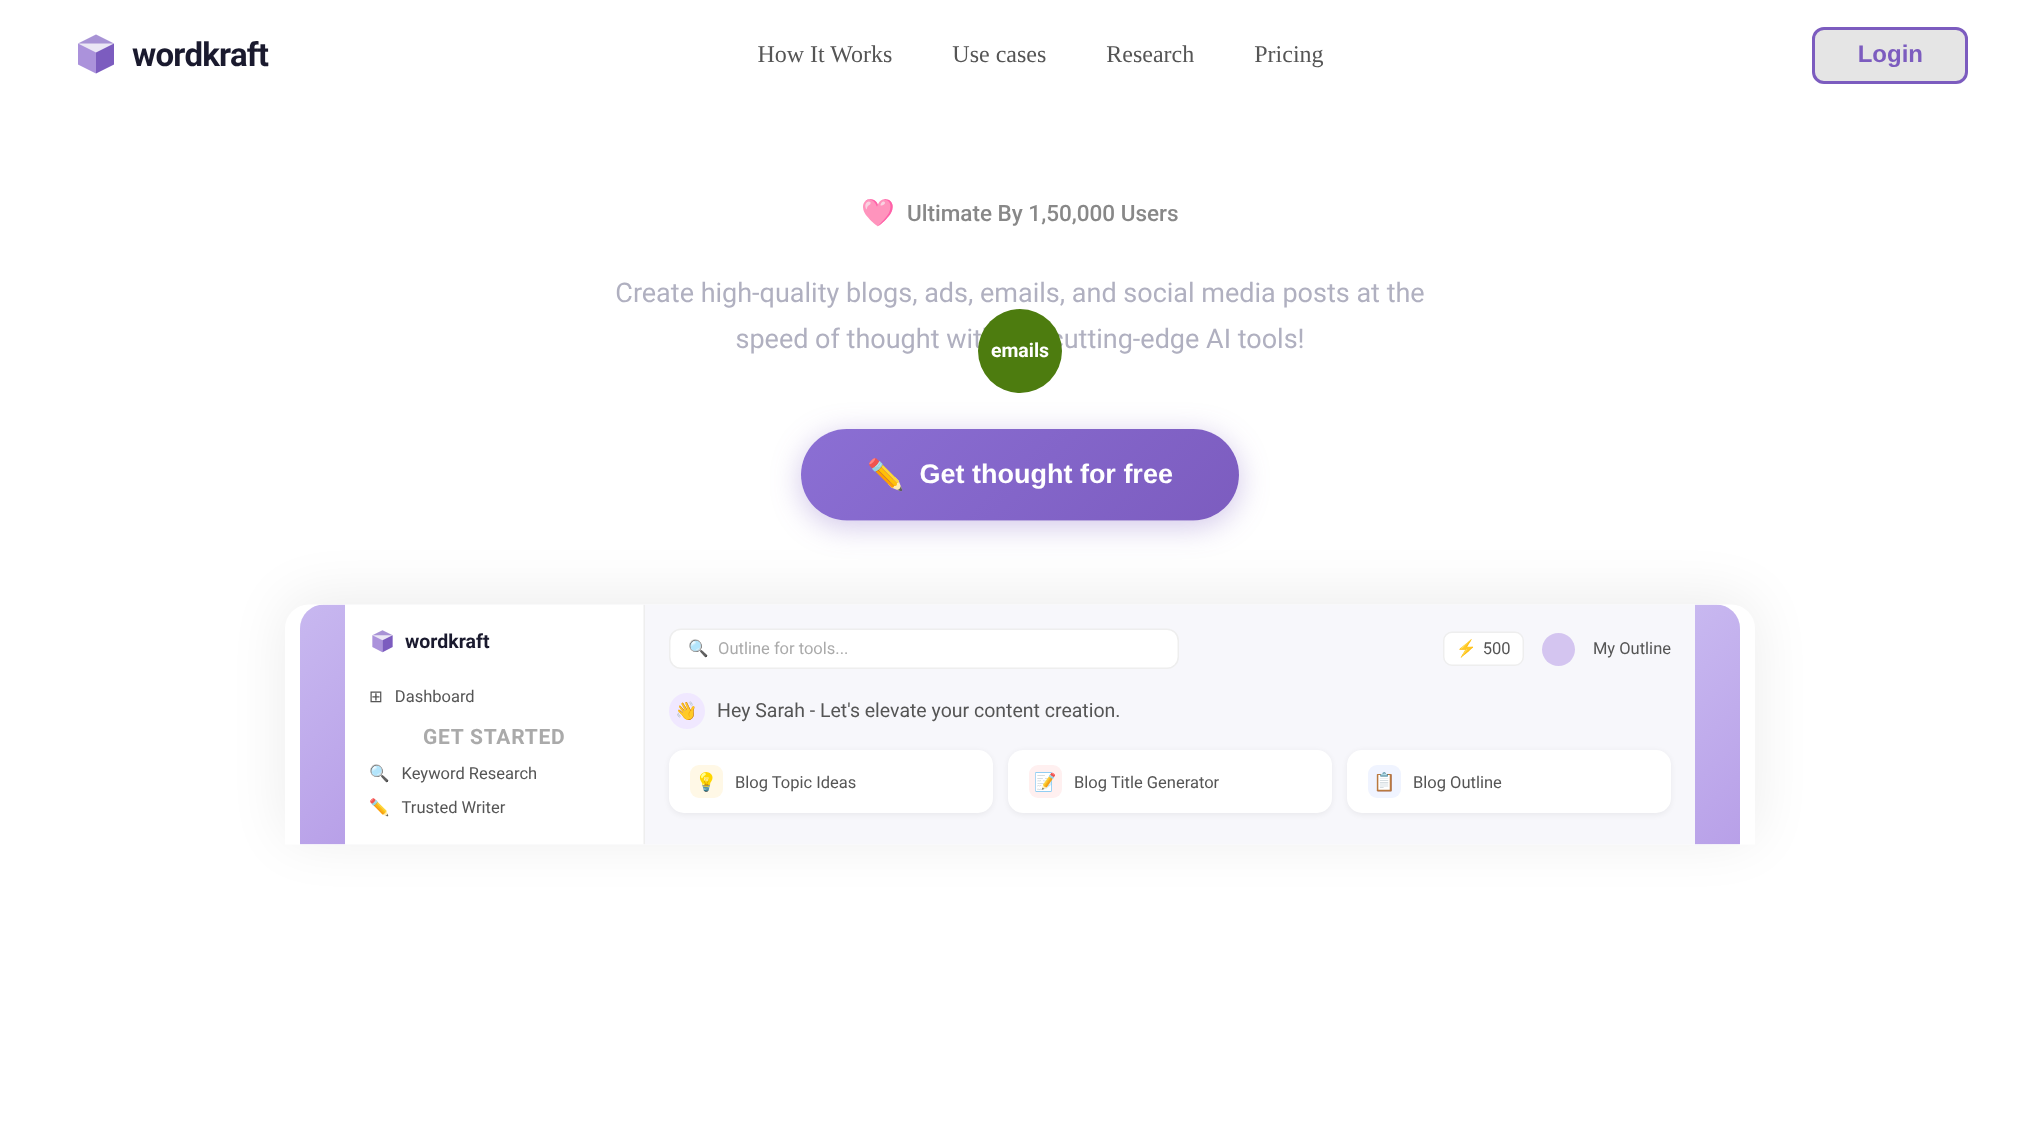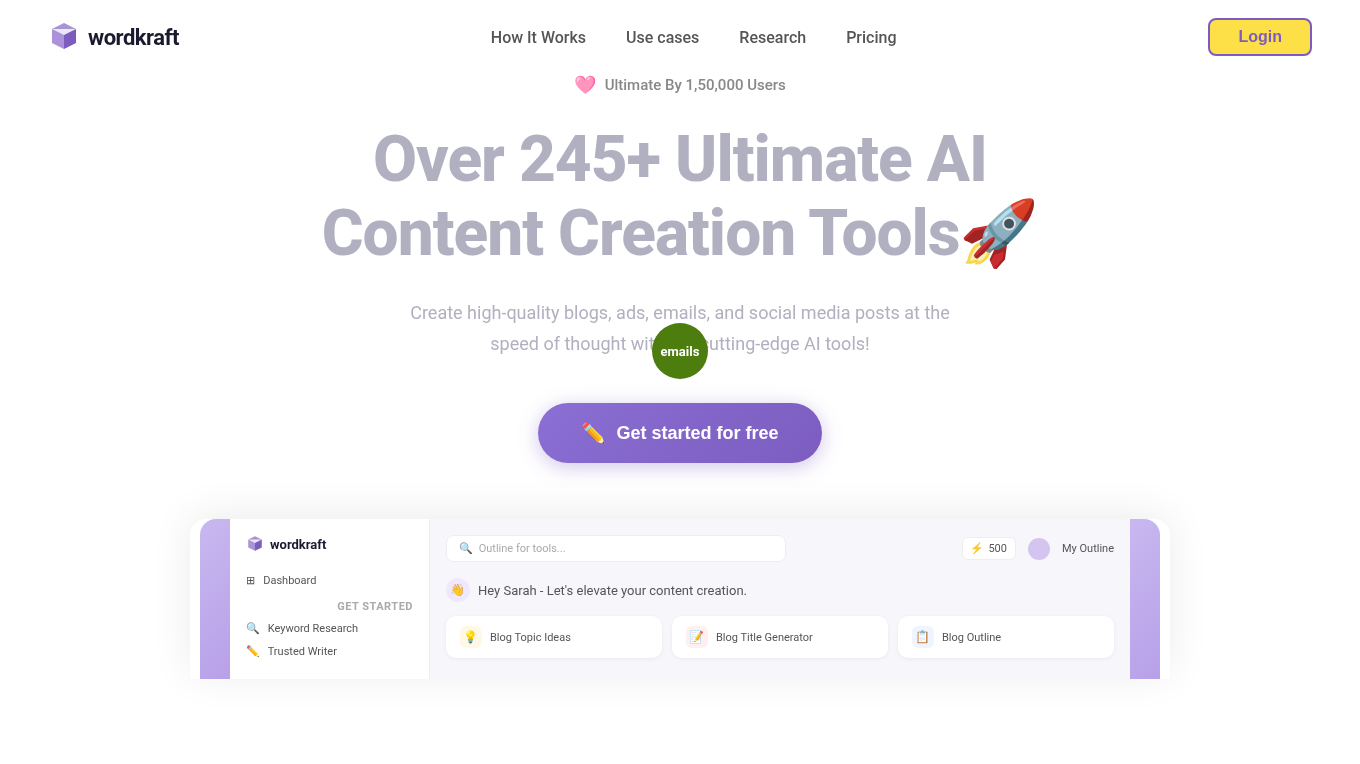"How It Works" .nav-links { font-family: none -> Liberation Serif, serif }
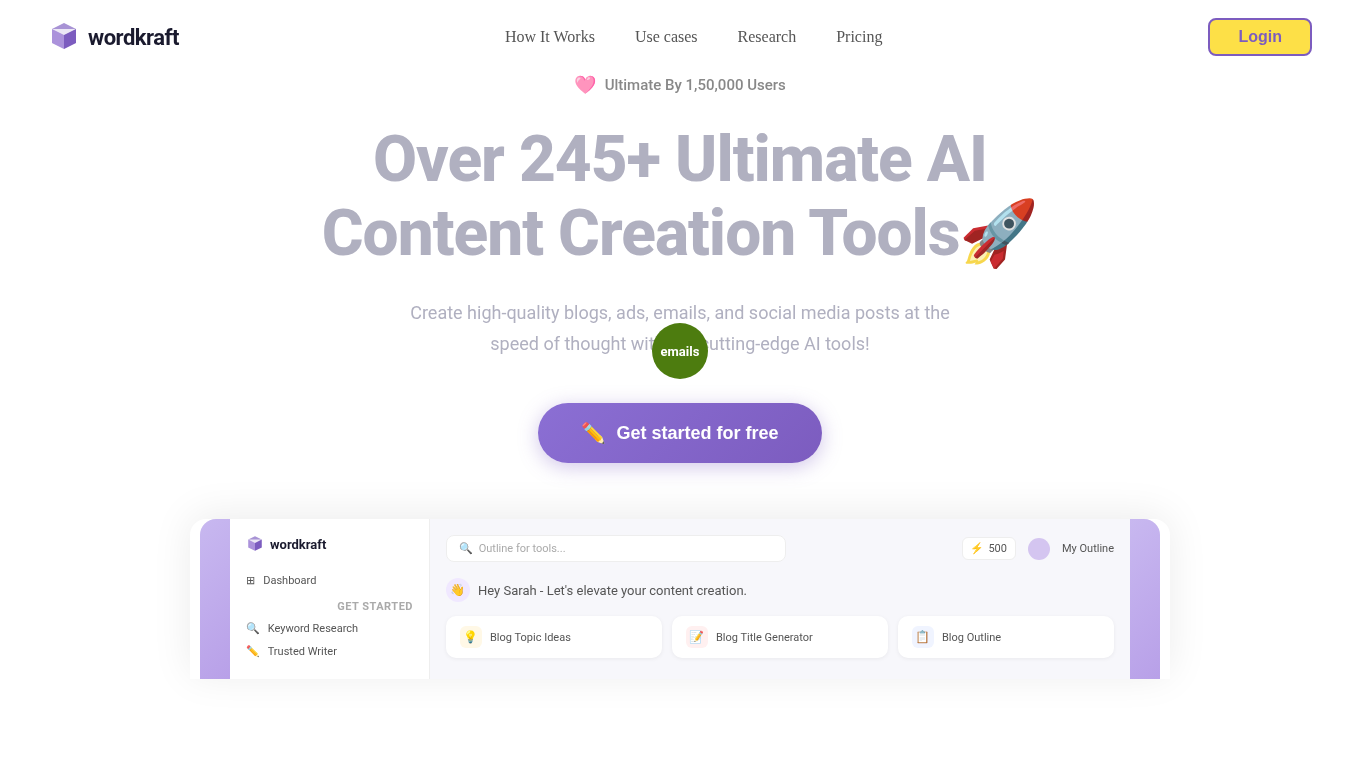"Login" .login-btn { background: #fde047 -> #e5e5e5 }
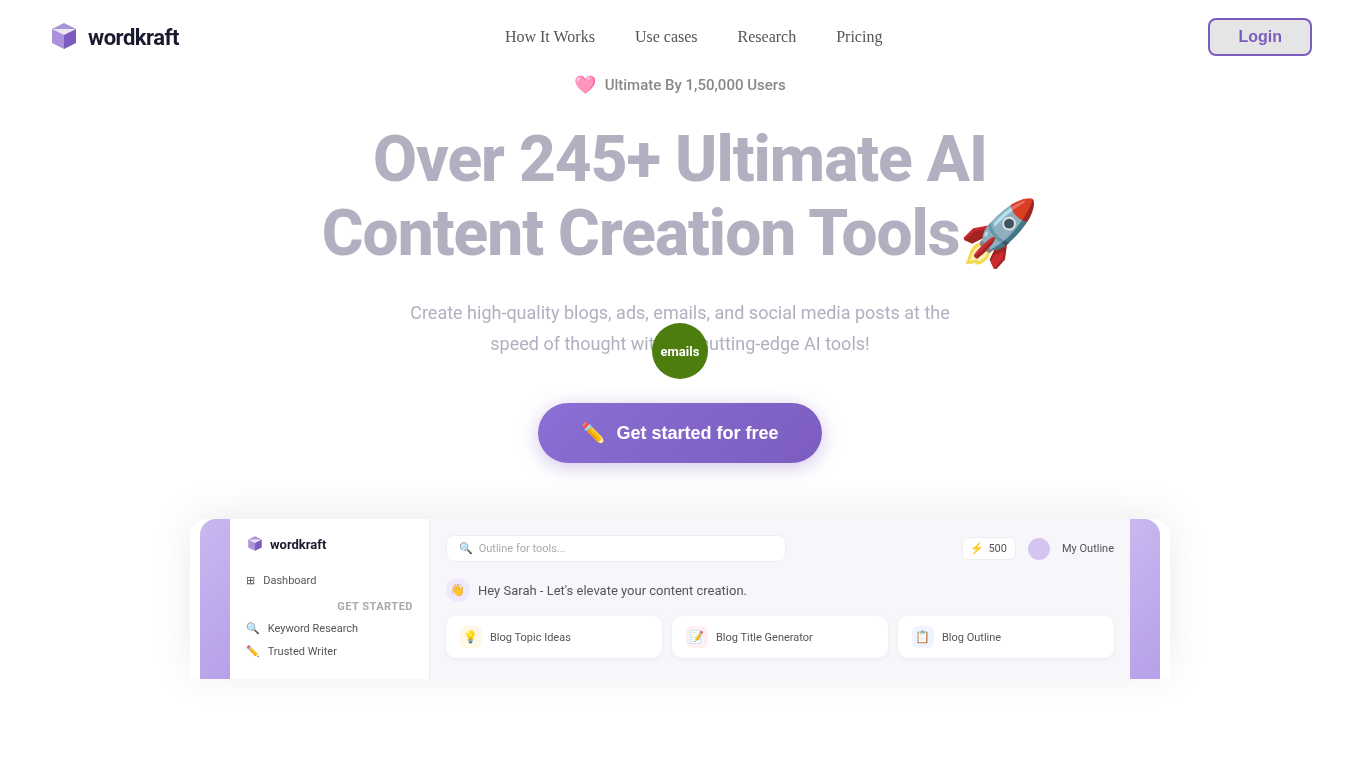"Over 245+ Ultimate AI Content" h1.hero-title { html: <h1>Over 245+ Ultimate AI Content Creation Tools🚀</h1> -> none }
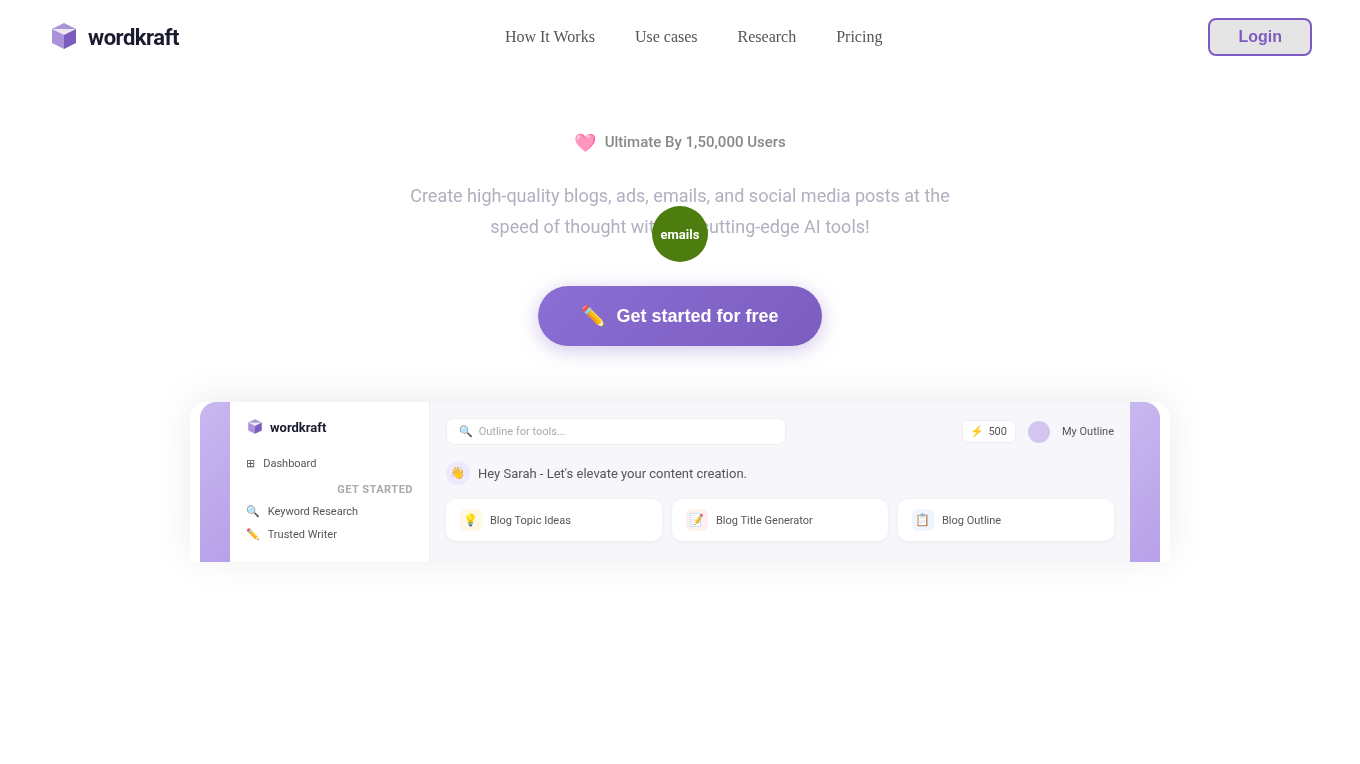"Get started for free" span { text: started -> thought }
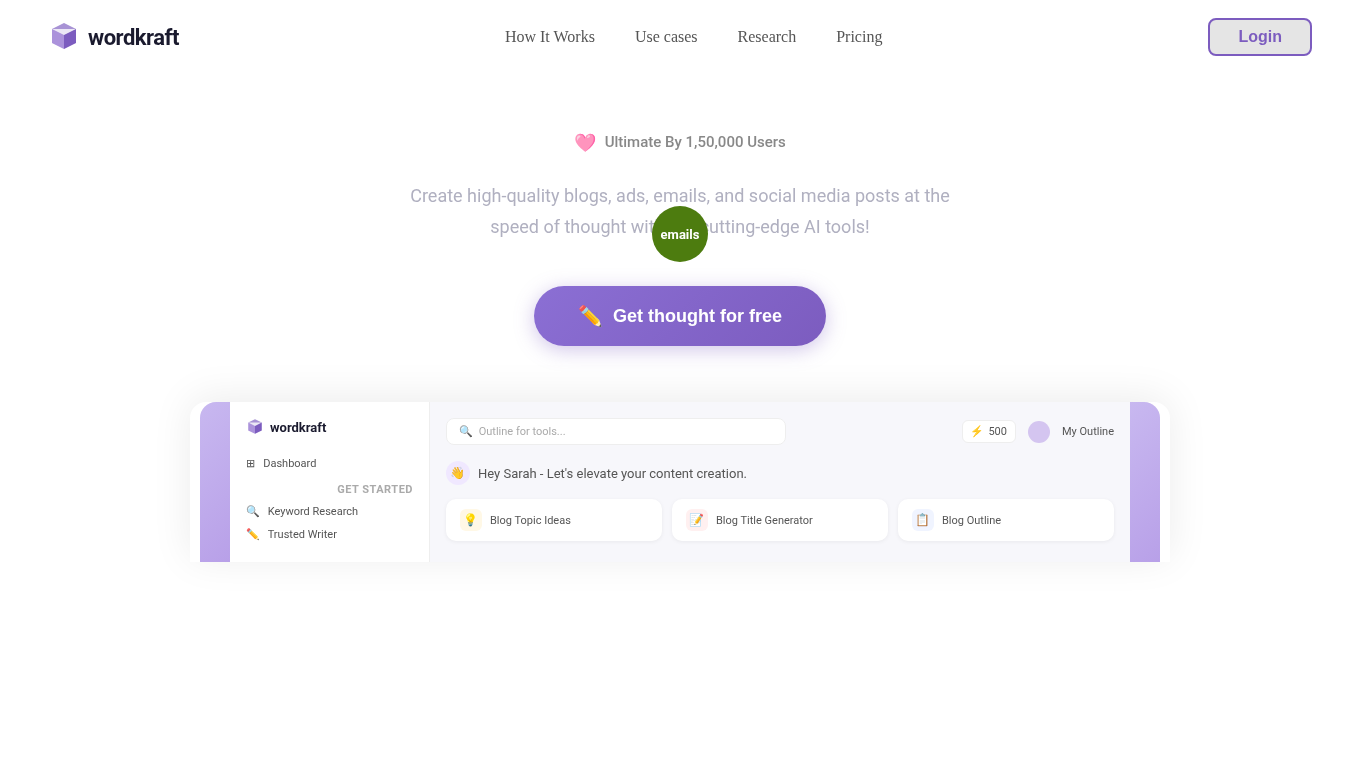"GET STARTED" .preview-sidebar-label { font-size: 11px -> 14px; text-align: right -> none }
